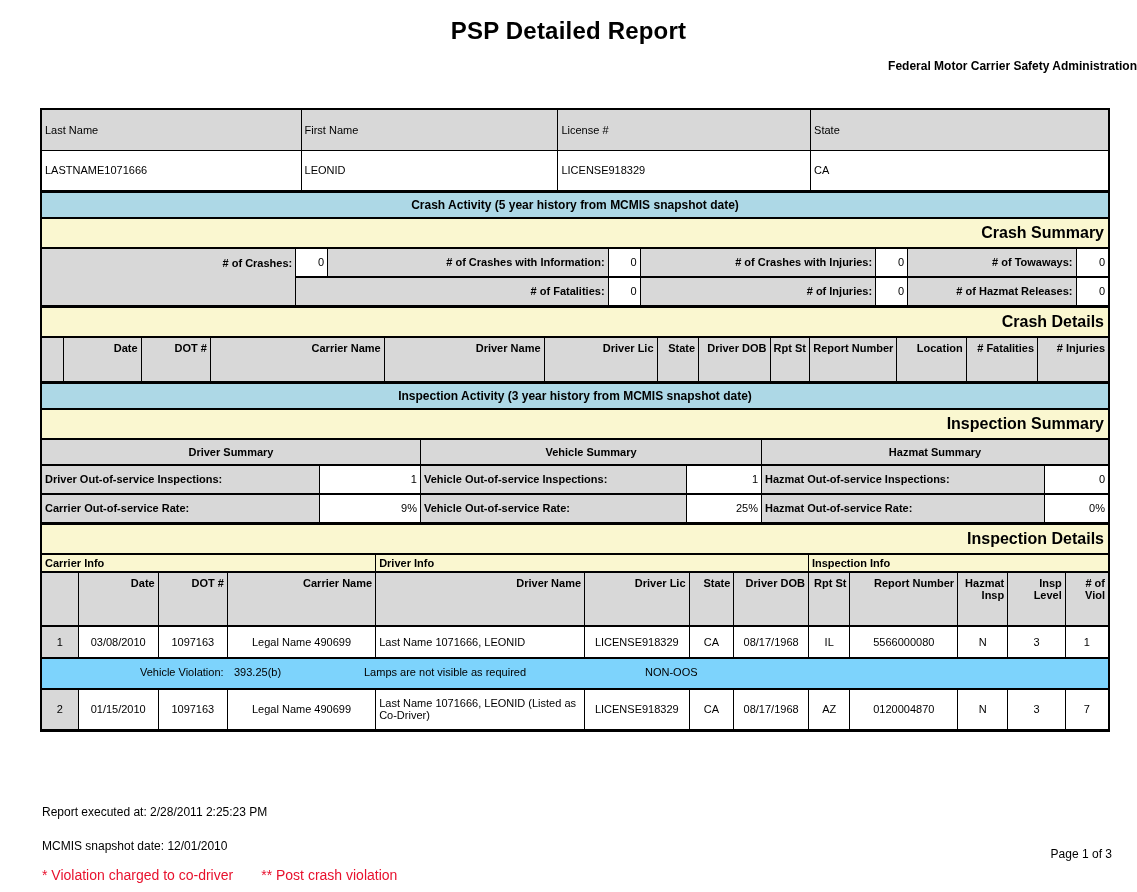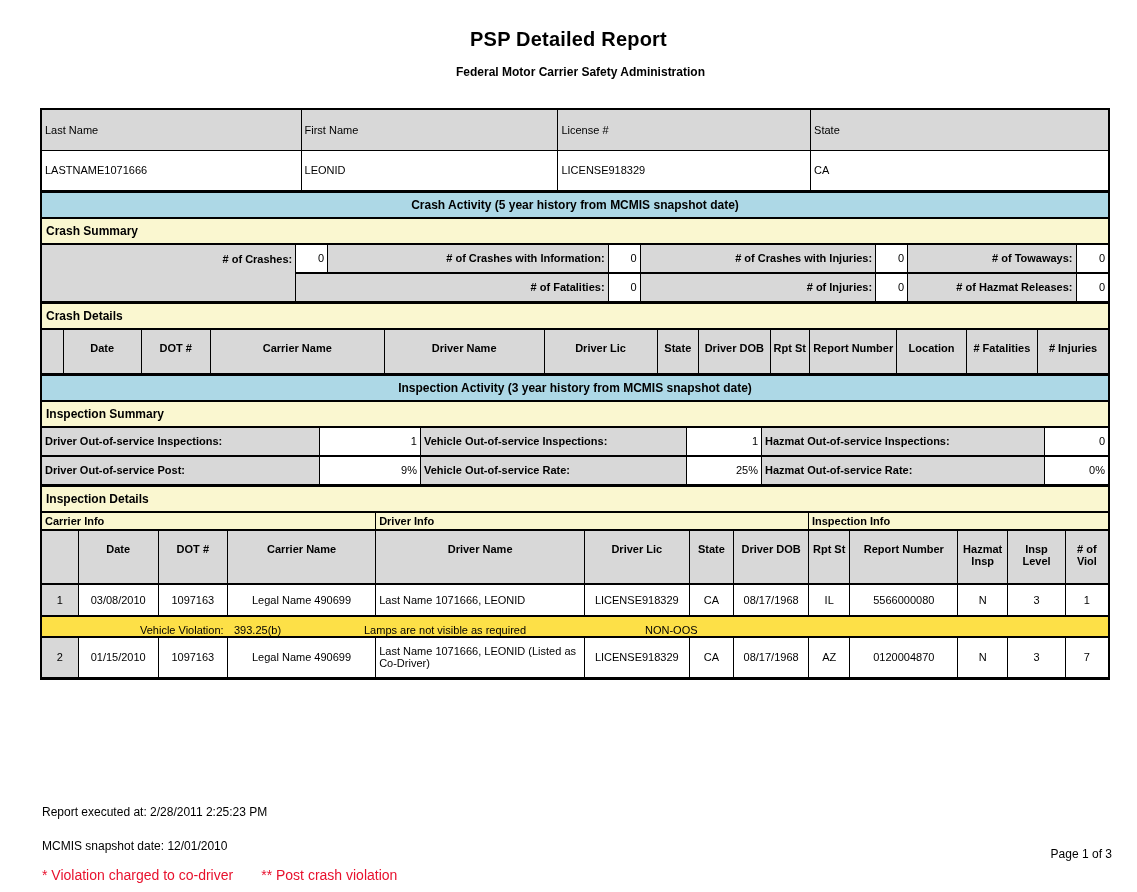"PSP Detailed Report" .page-title { font-size: 20px -> 24px; margin-top: 28px -> 17px }
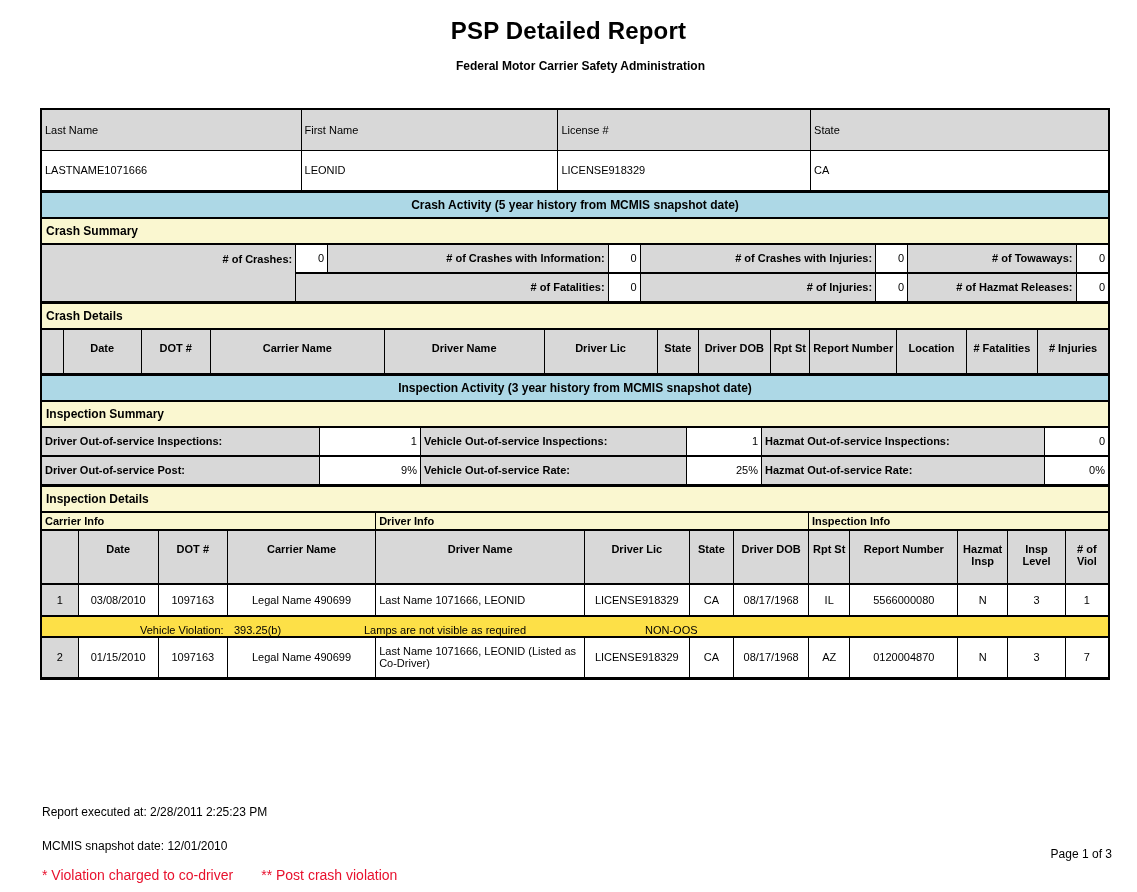"Federal Motor Carrier Safety" .page-subtitle { text-align: center -> right }
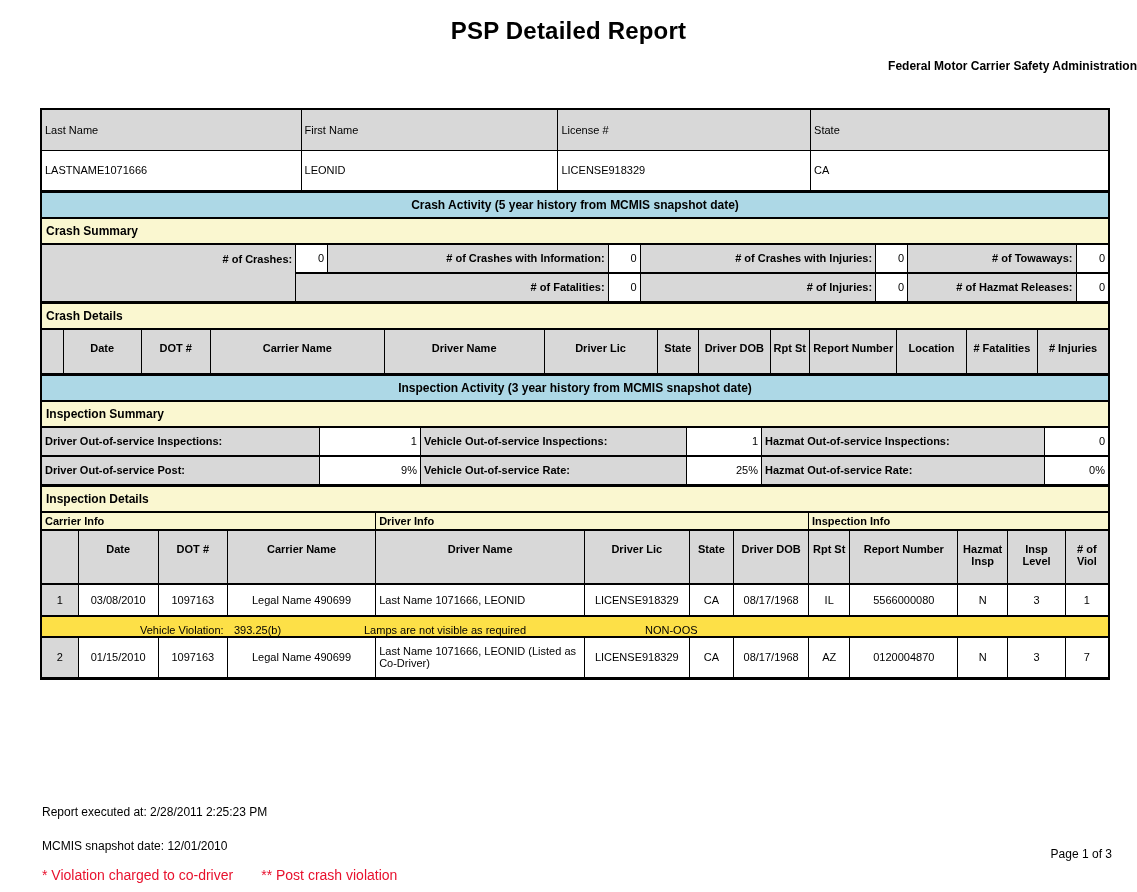"Crash Summary" .subsection { font-size: 12px -> 16px; text-align: left -> right }
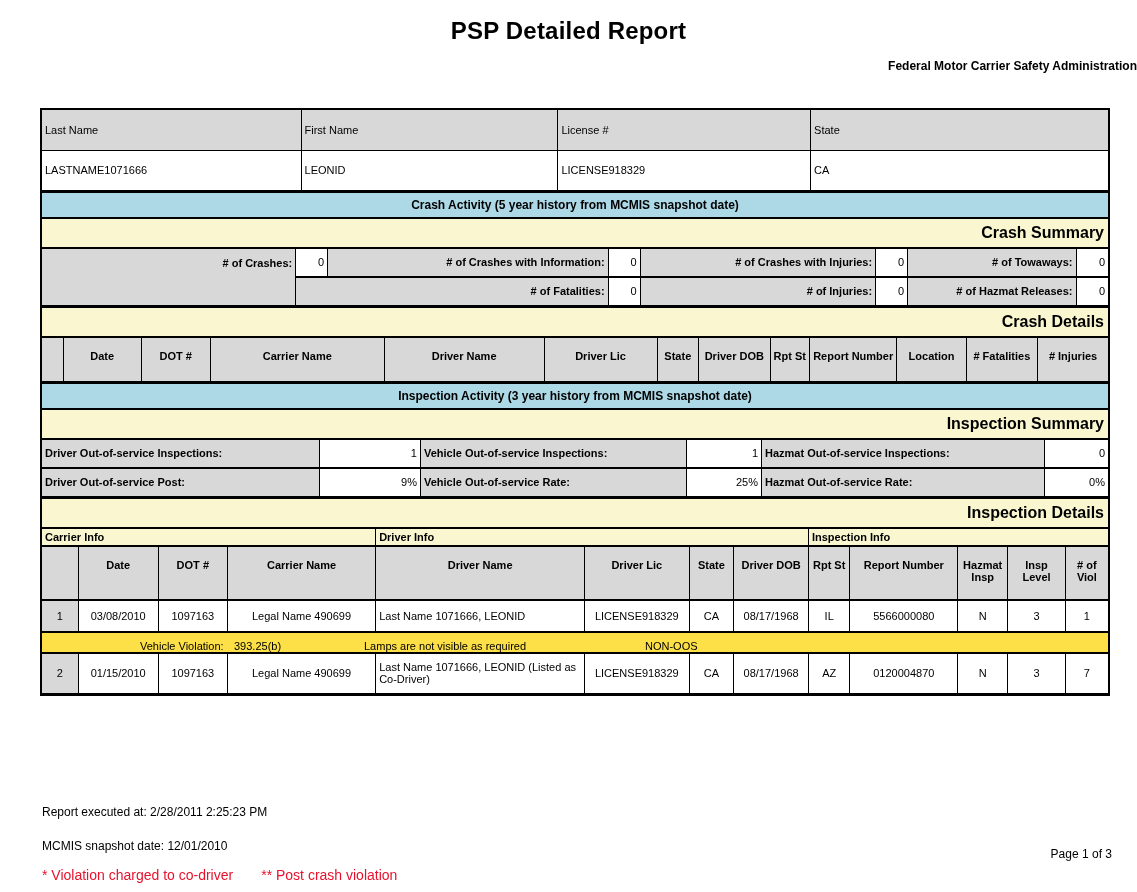"Date" .col-header-row td { padding-top: 12px -> 4px; text-align: center -> right }
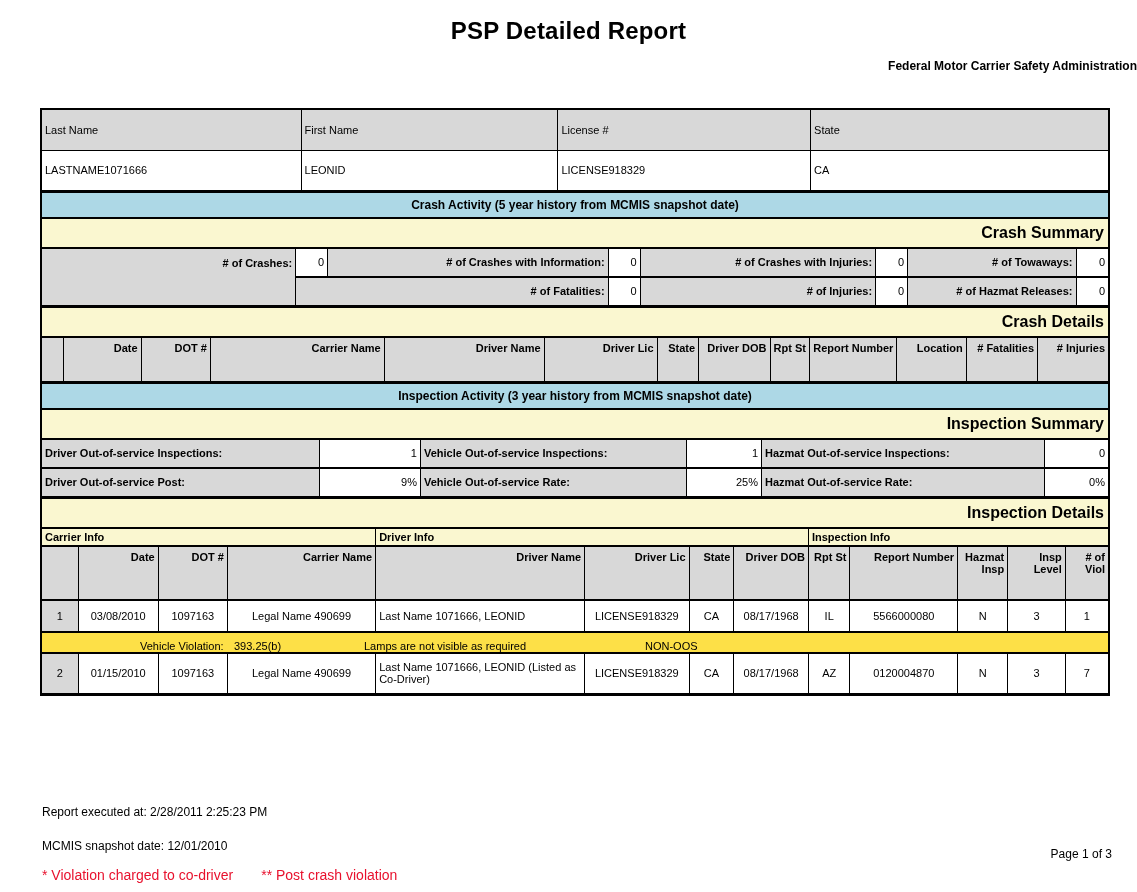"Driver Summary" tr.group-header { html: none -> <tr> <td>Driver Summary</td> <td>Vehicle Summary</td> <td>Hazmat Summary</td> </tr> }
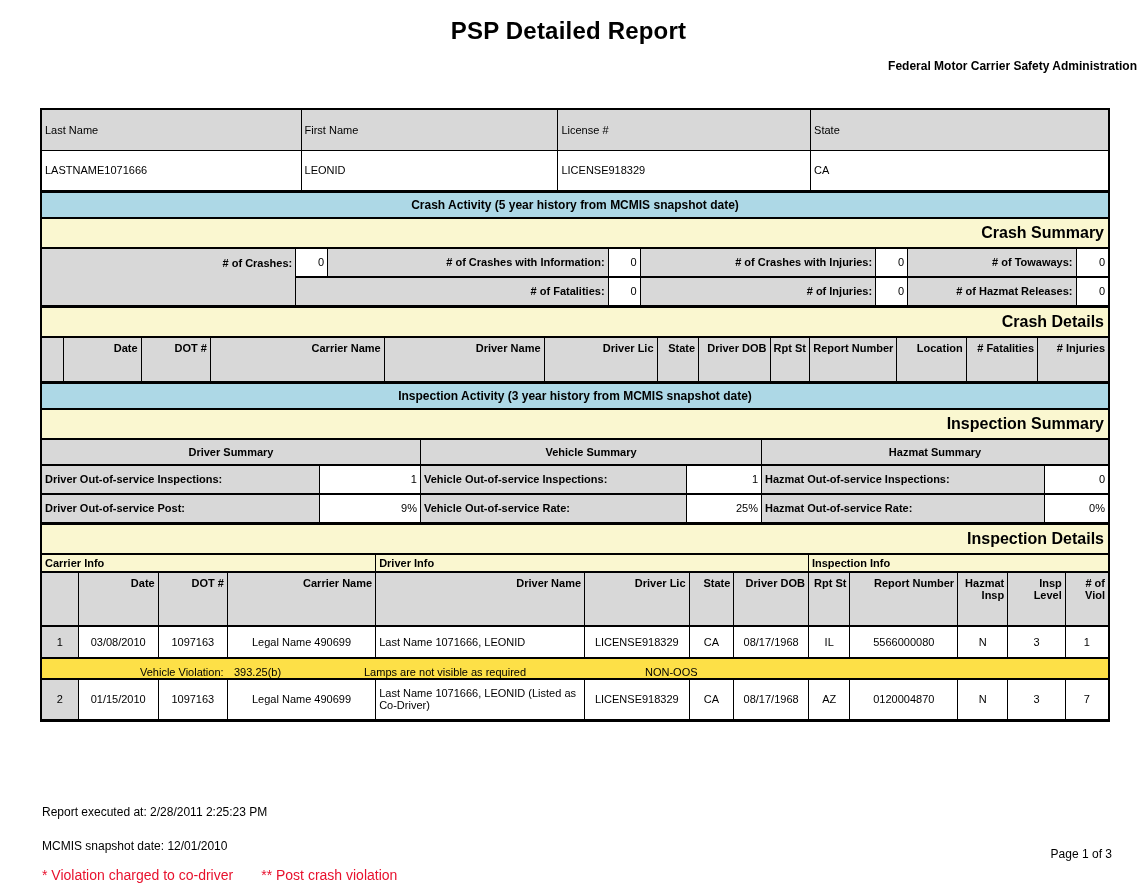"Driver Out-of-service Post:" td.gray { text: Driver Out-of-service Post -> Carrier Out-of-service Rate }
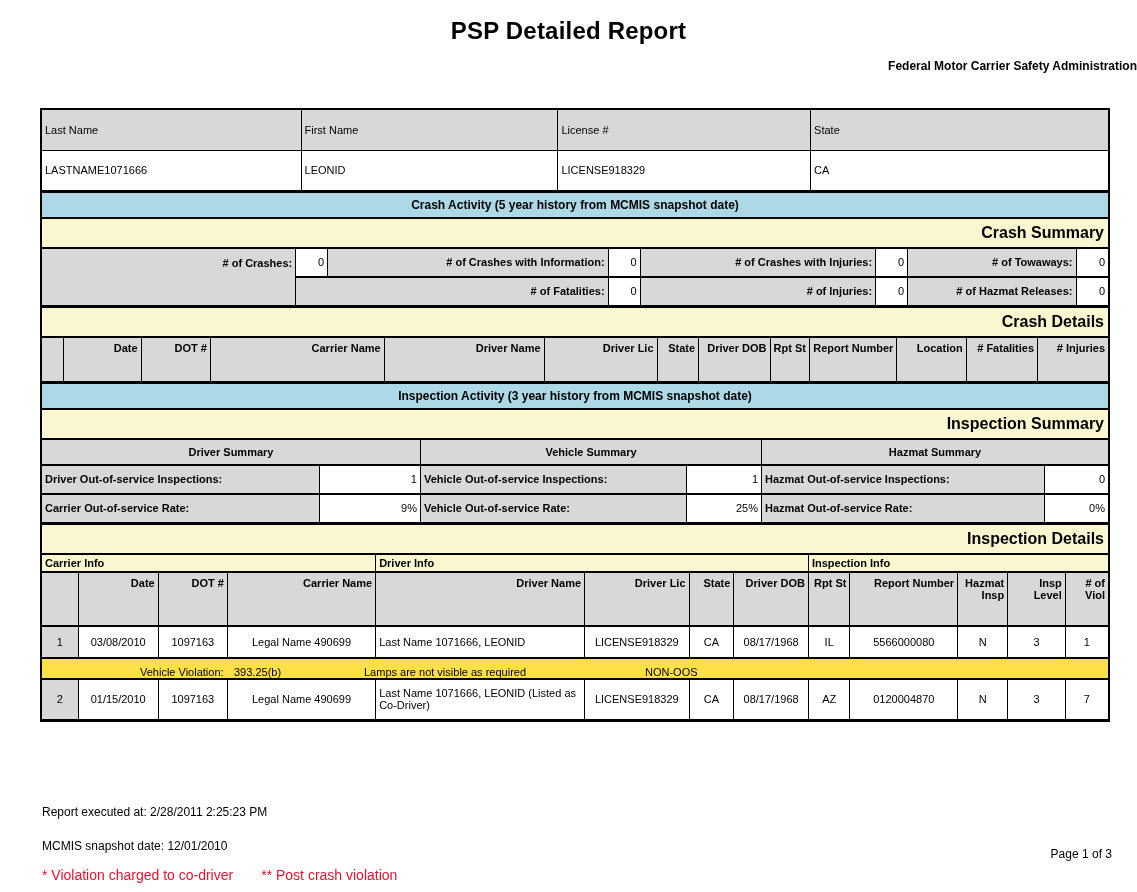"Vehicle Violation:" .violation-row td { background: #fde047 -> #7dd3fc; height: 21px -> 31px }
